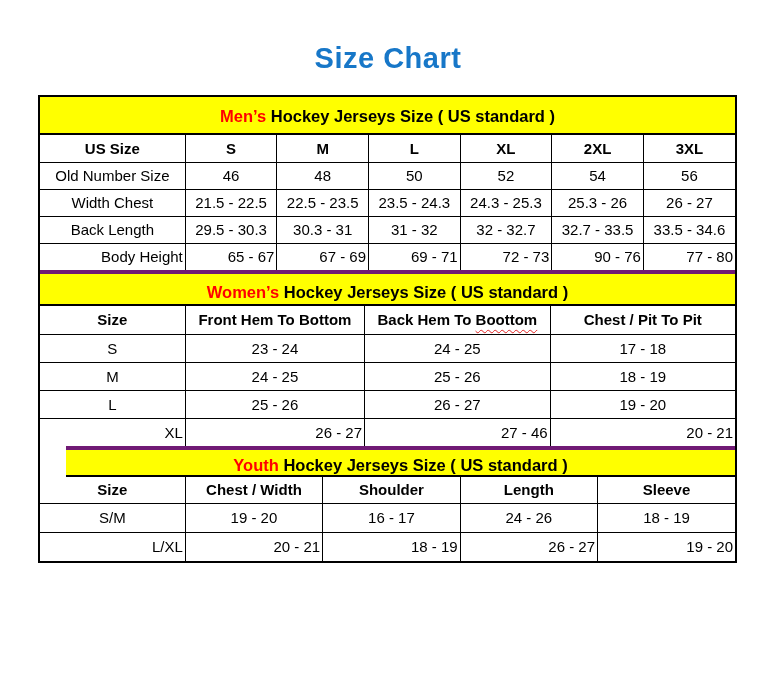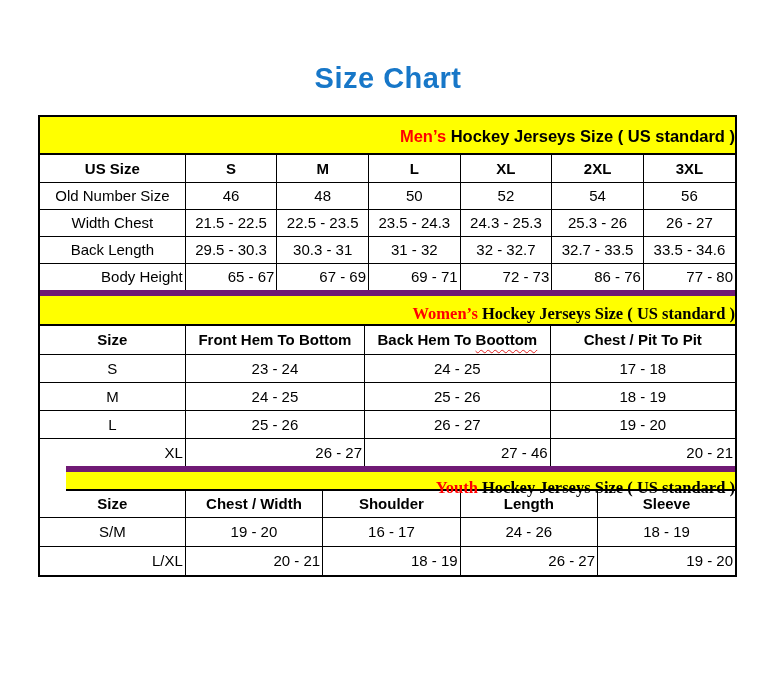"Size Chart" .page-title { padding-top: 62px -> 42px }
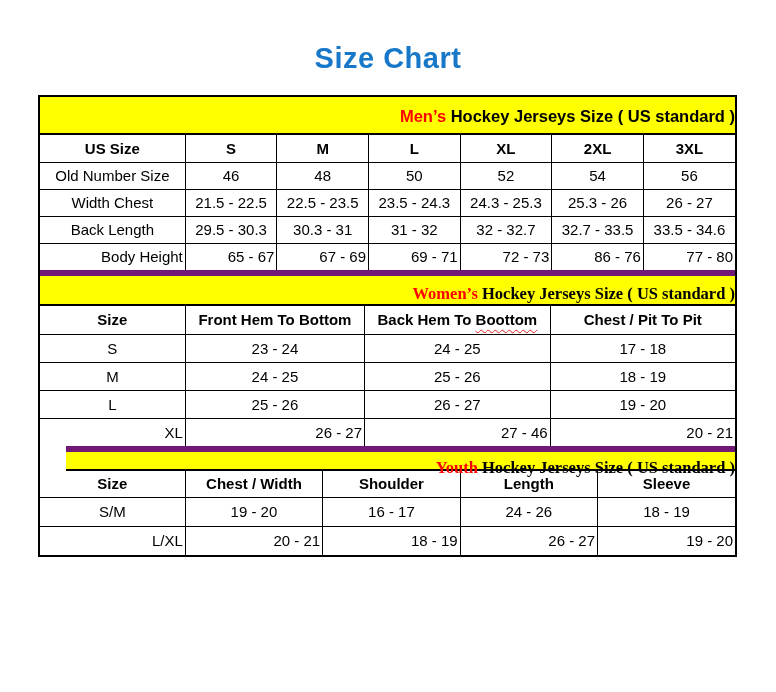"Men’s Hockey Jerseys Size (" .band { text-align: right -> center }
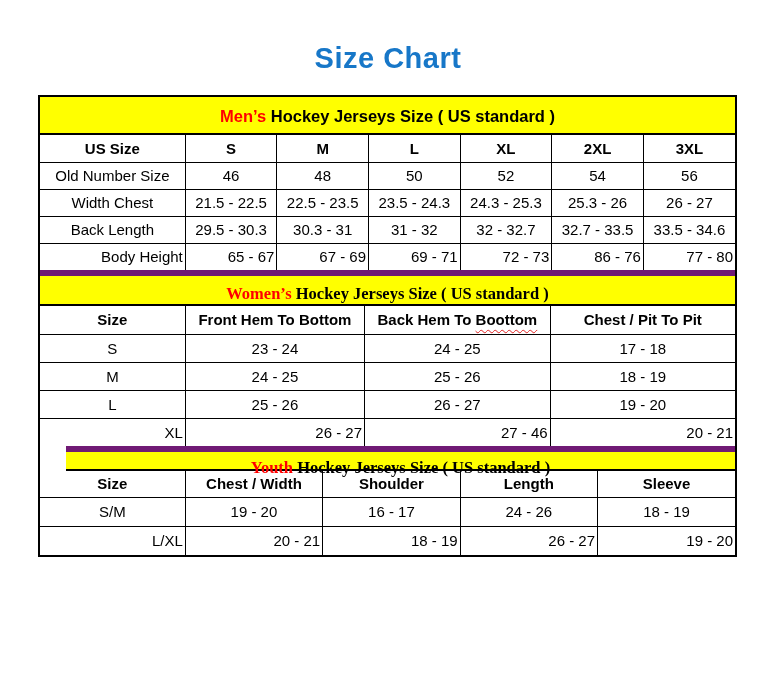"86 - 76" td { text: 86 -> 90 }
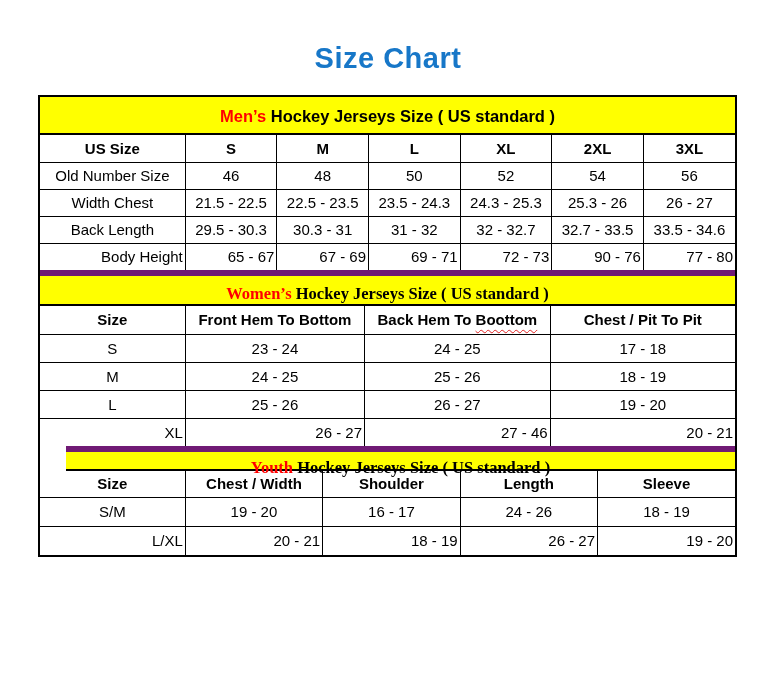"Women’s Hockey Jerseys Size (" .band.mid { border-top: 6px solid #701a75 -> 4px solid #701a75; font-family: Liberation Serif, serif -> none }
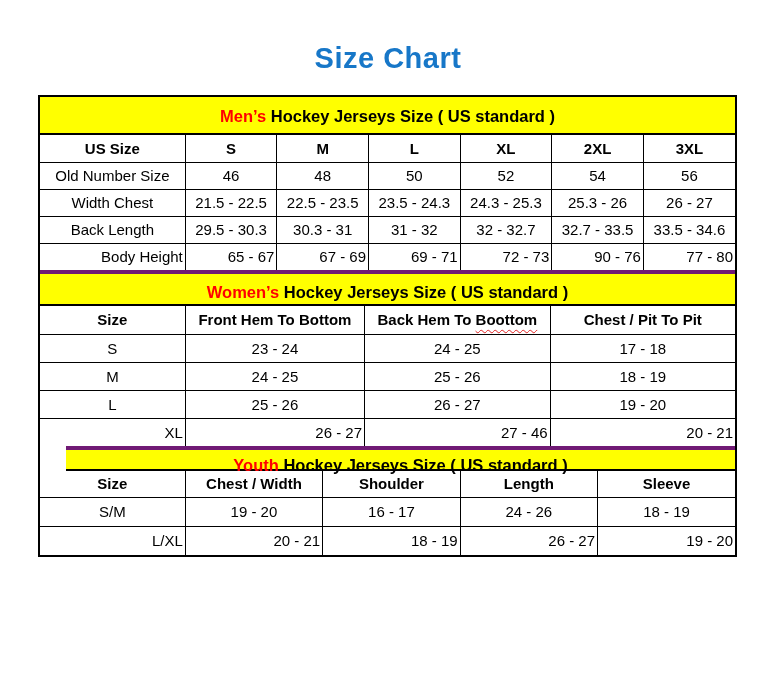"Youth Hockey Jerseys Size (" .band.youth-band { height: 25px -> 31px }
